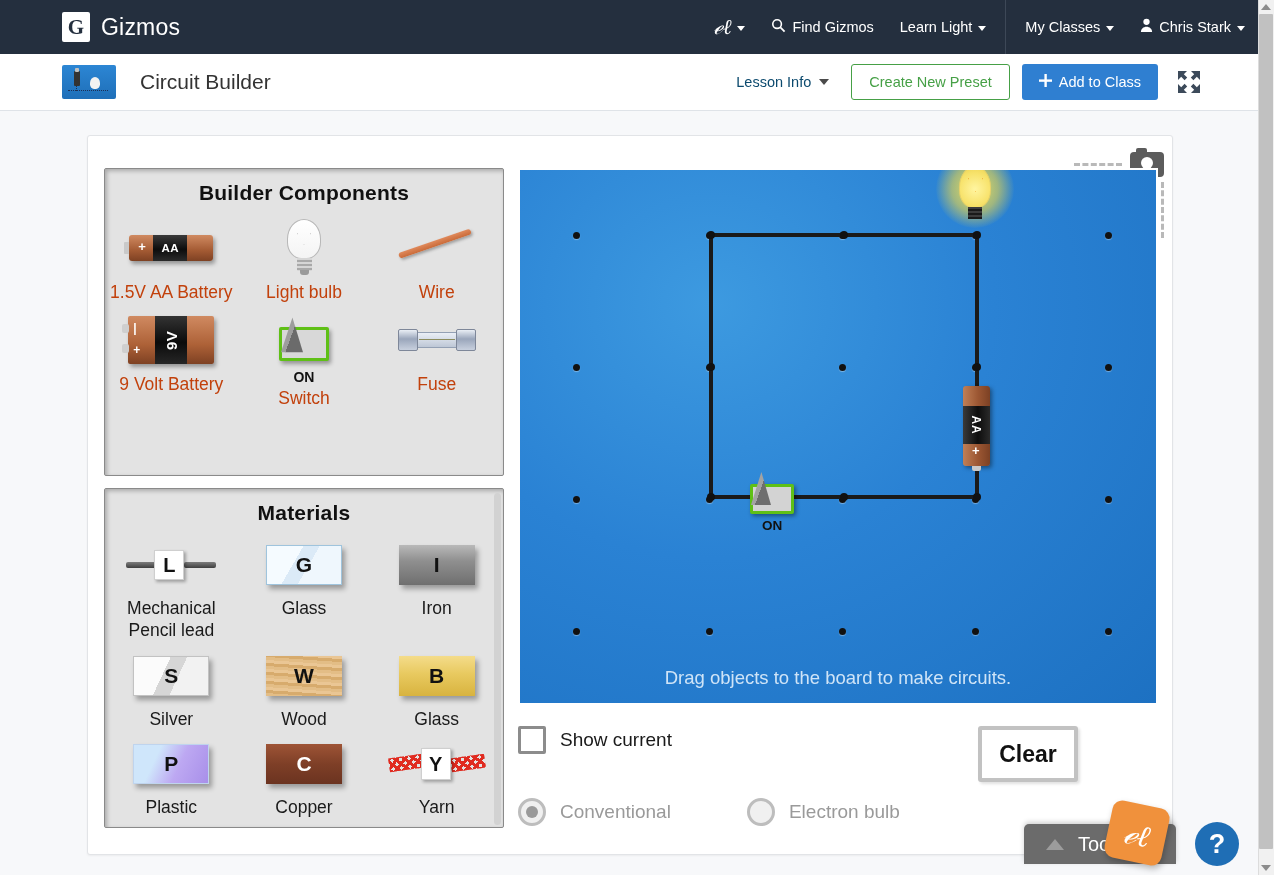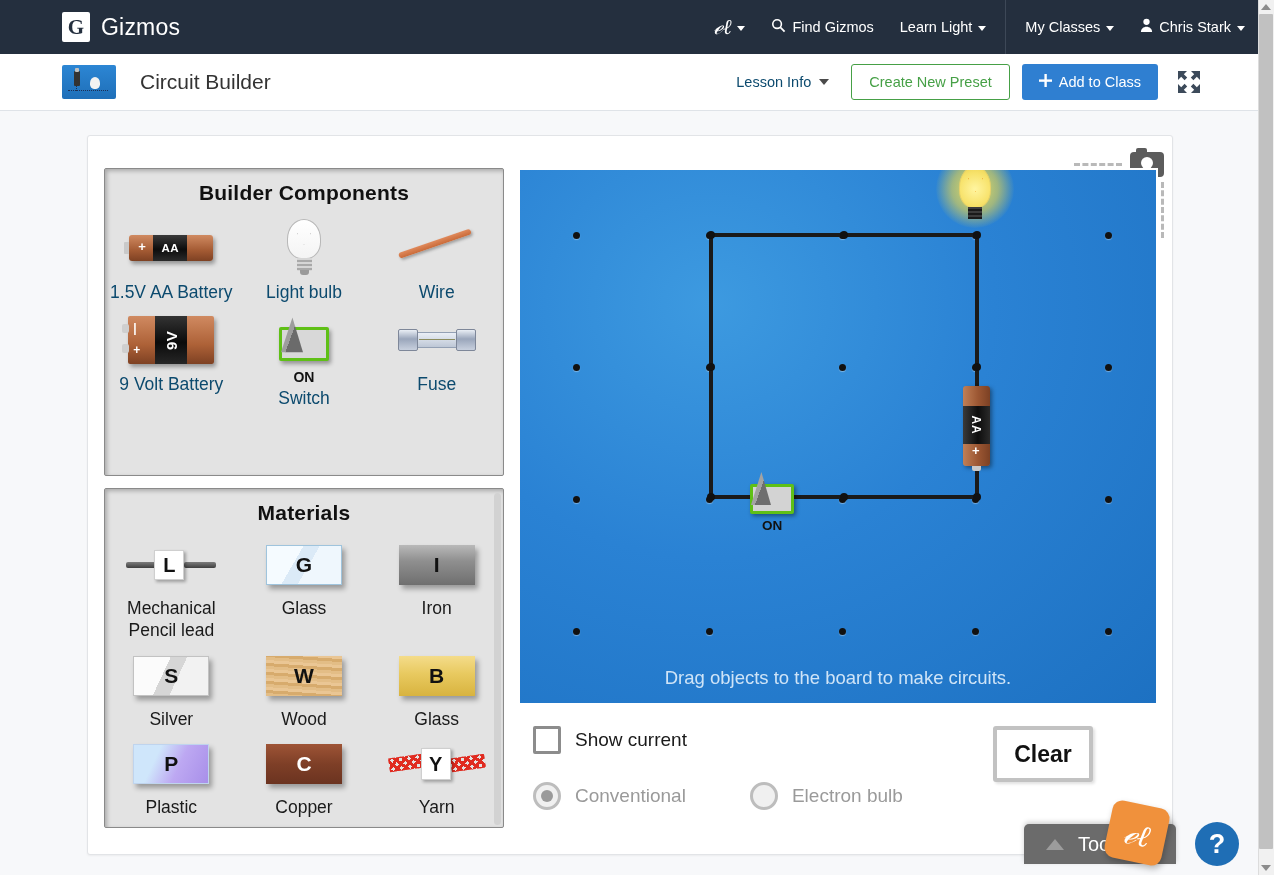"1.5V AA Battery" .cell-label { color: #0c4a6e -> #c2410c }
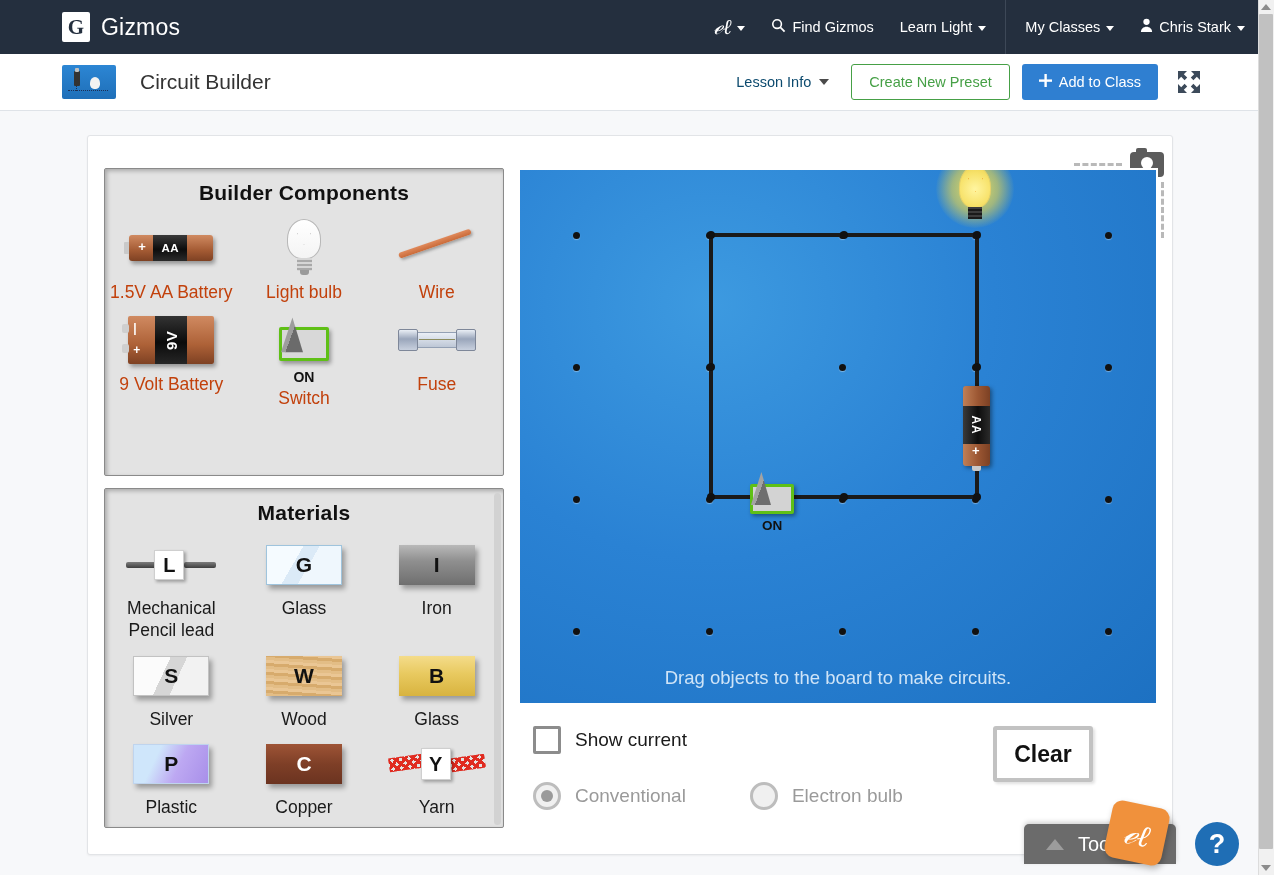"Show current" .controls { left: 445px -> 430px }
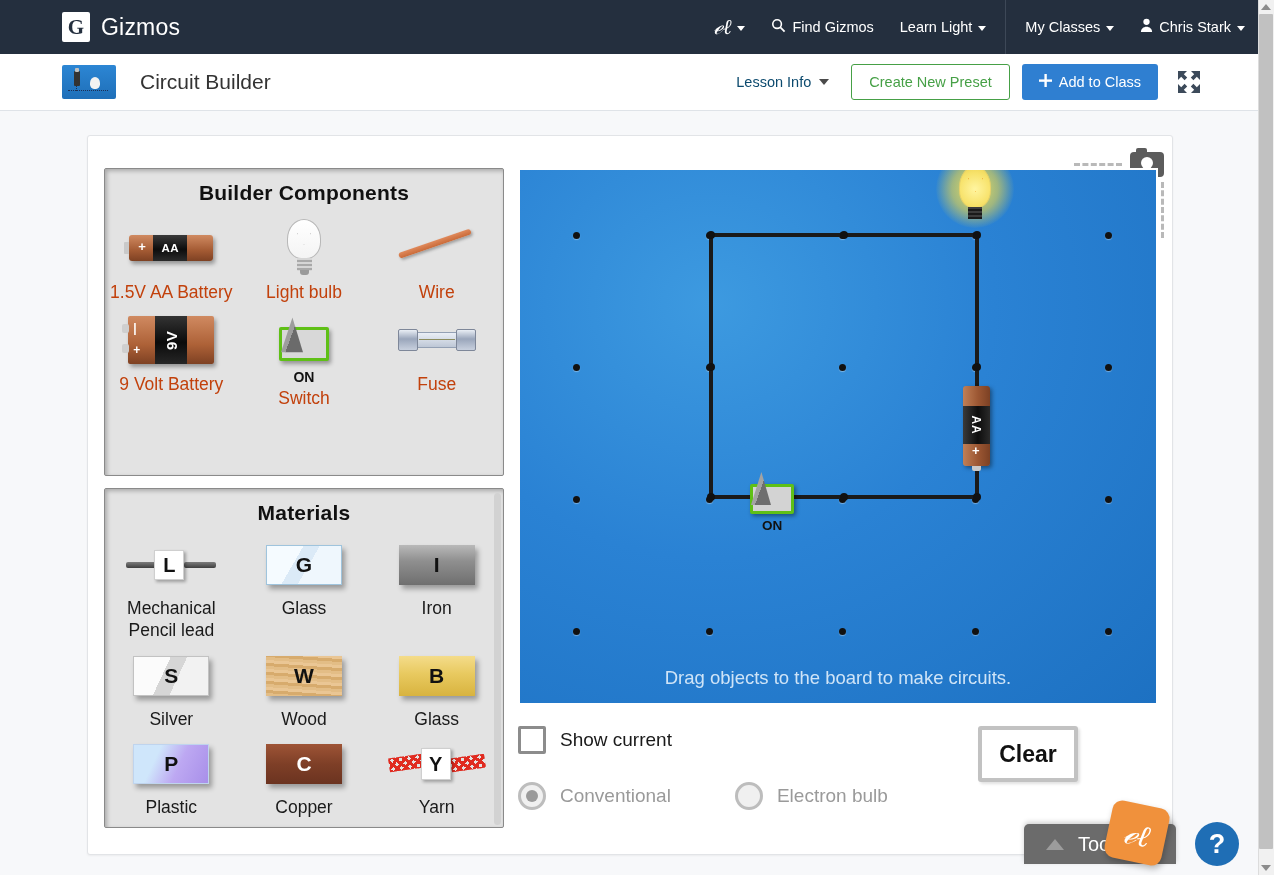"Conventional" div.ctl-row { gap: none -> 12px; margin-top: 28px -> 44px }
